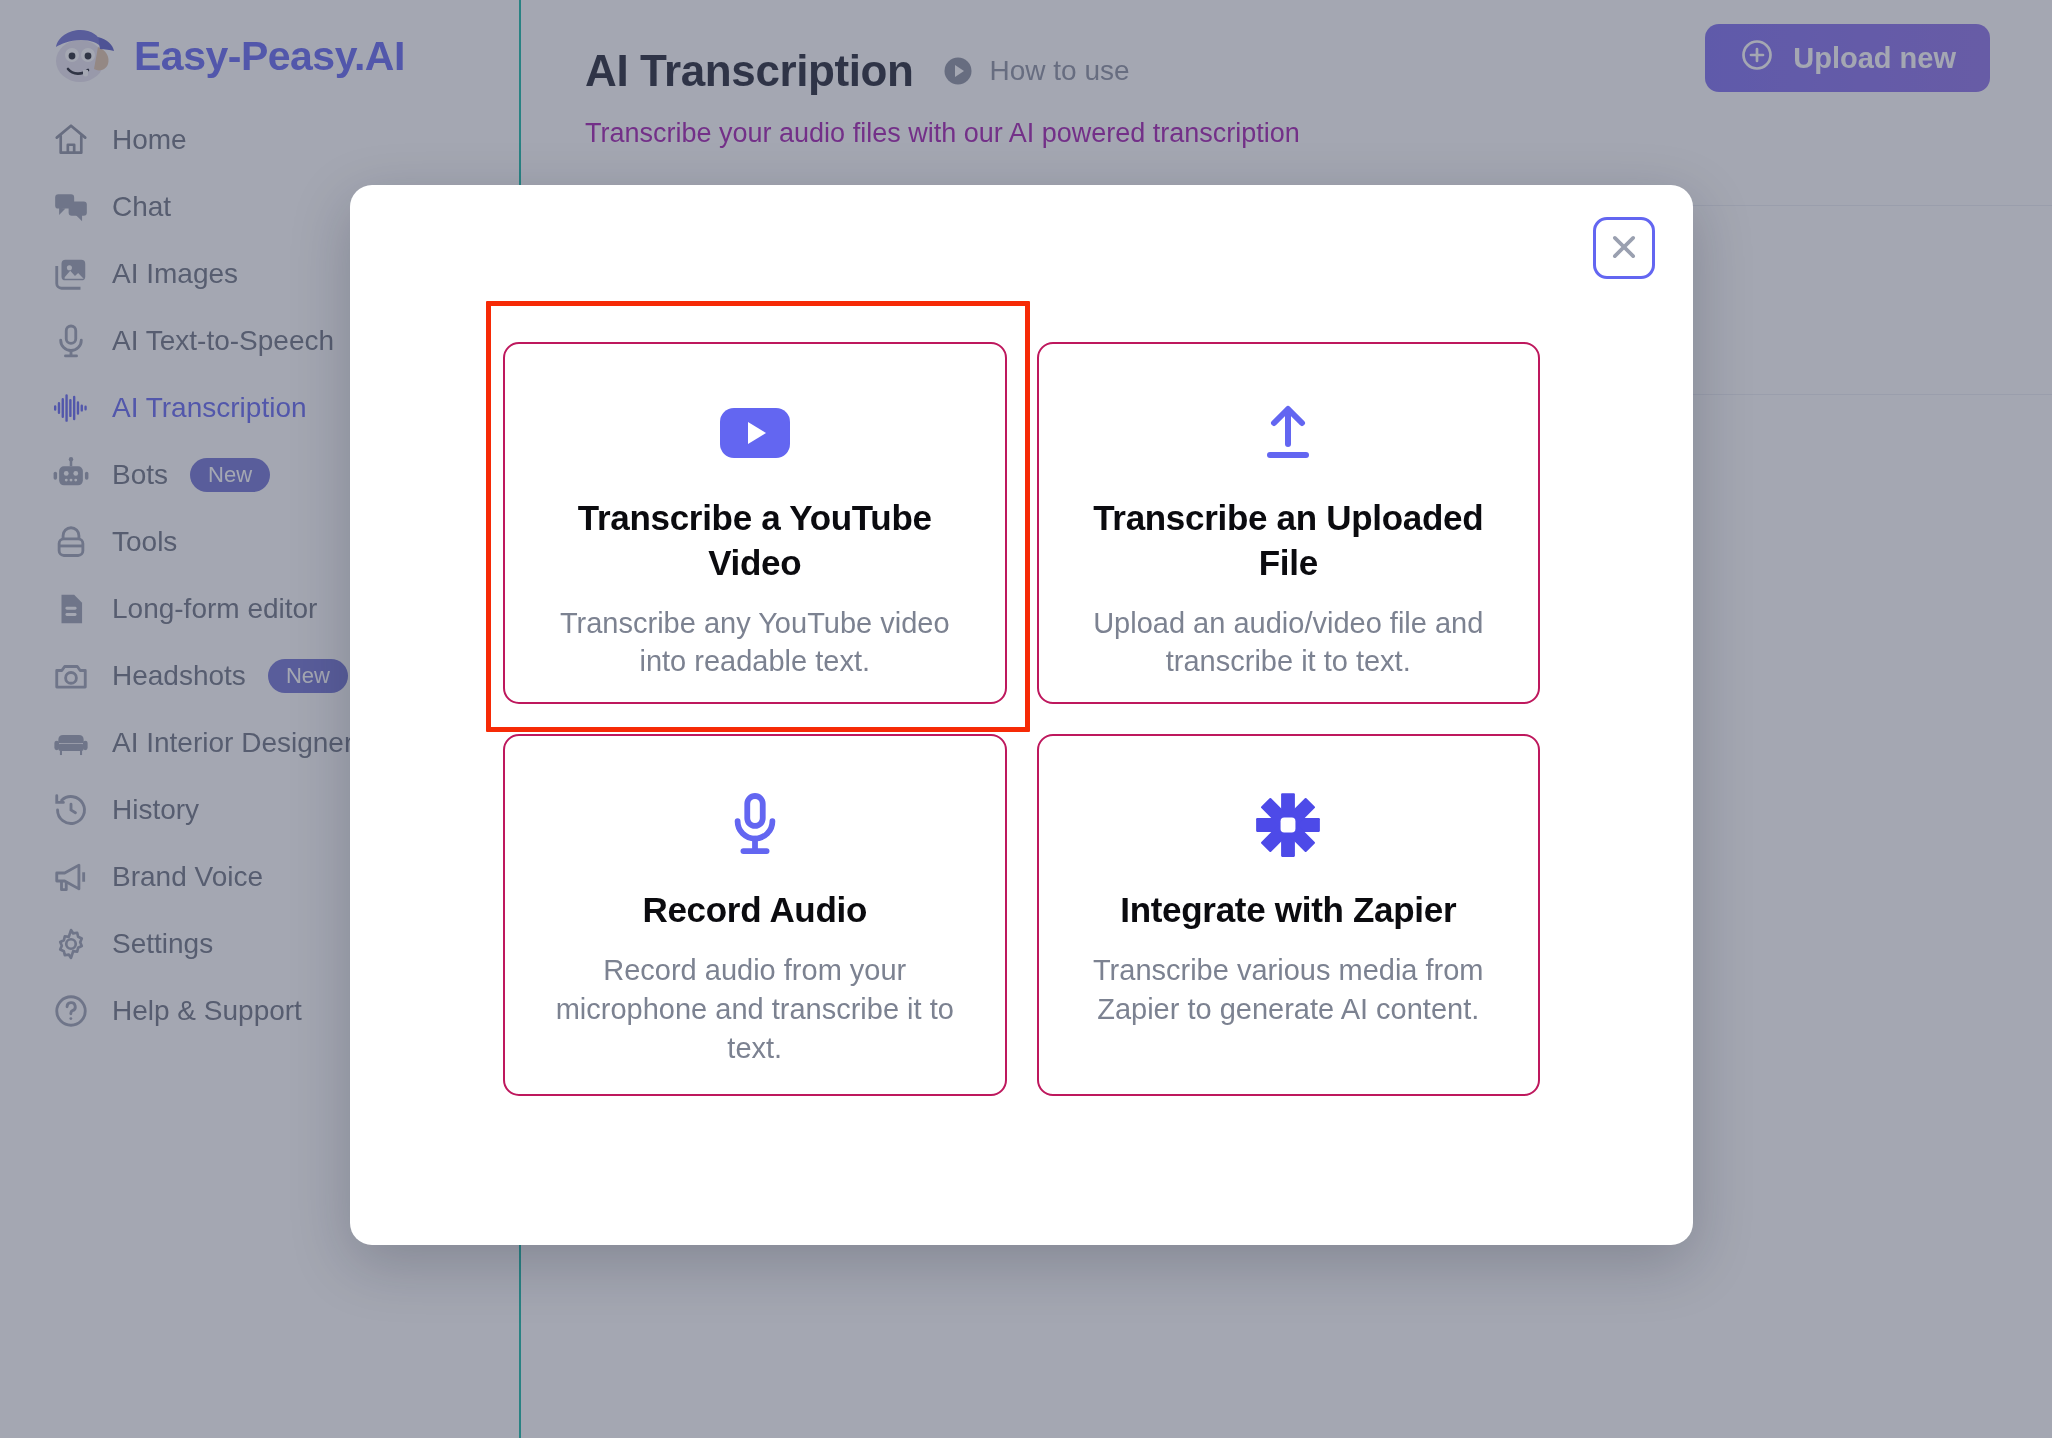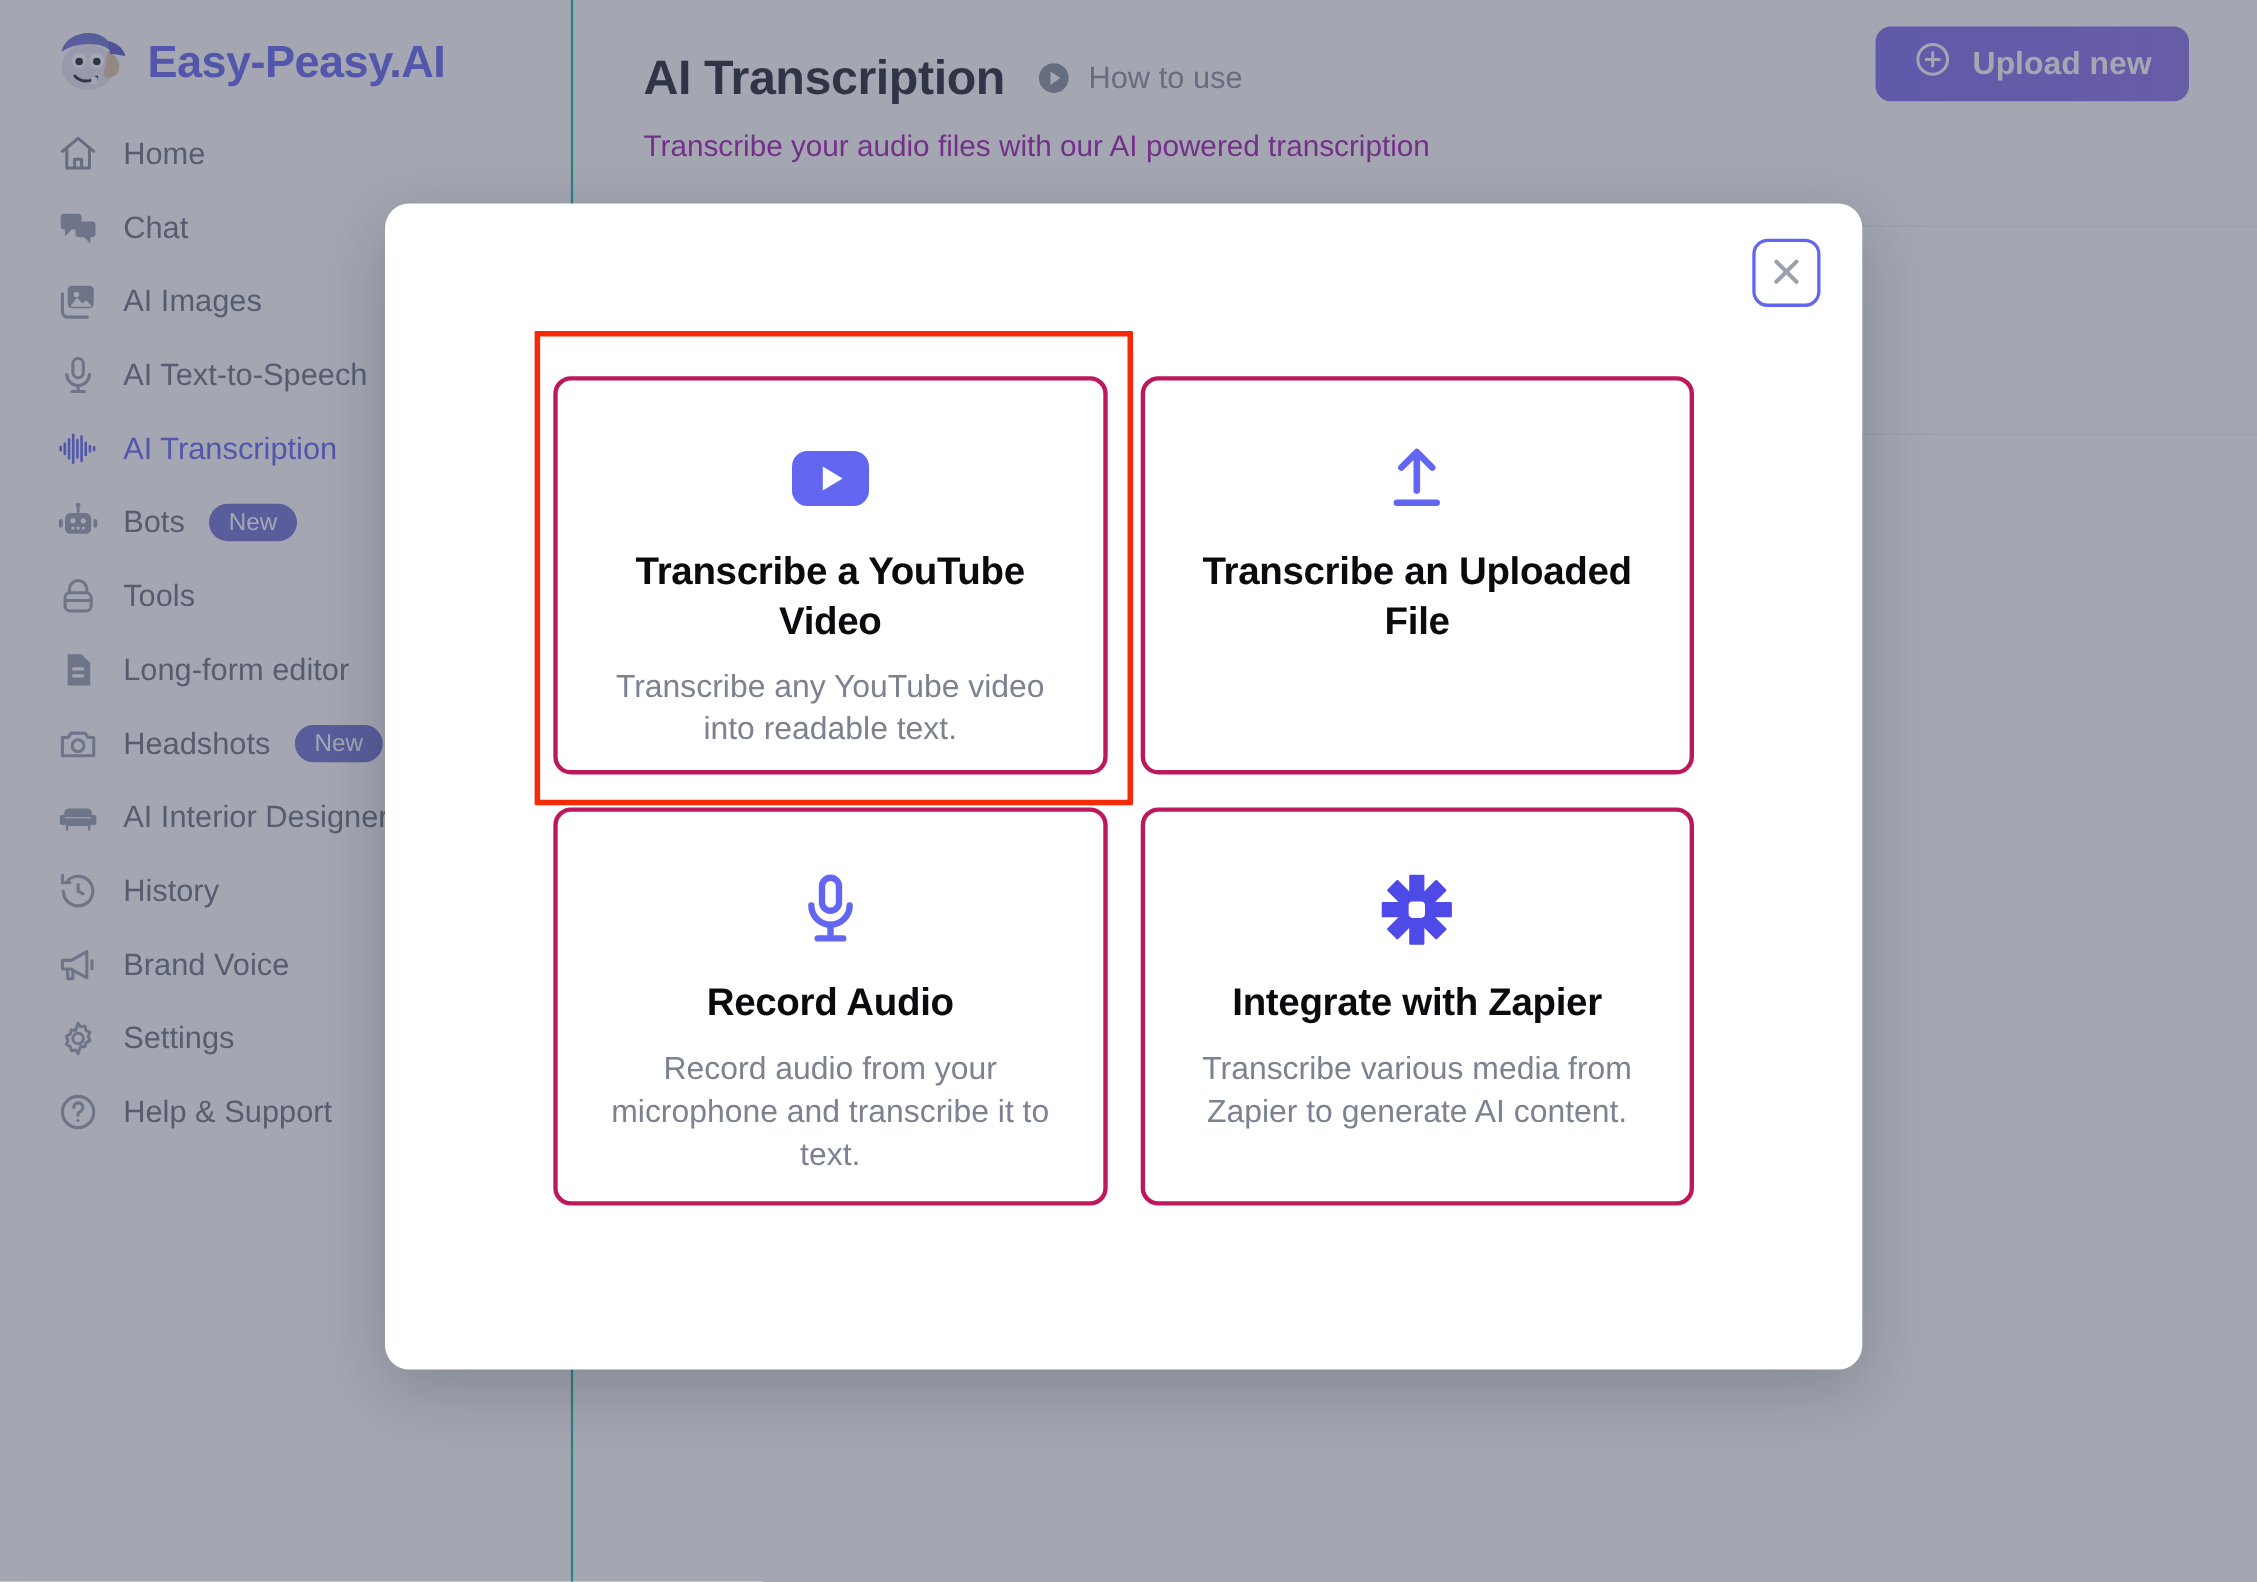"Transcribe a YouTube Video" .opt-card { border: 4px solid #be185d -> 2px solid #be185d }
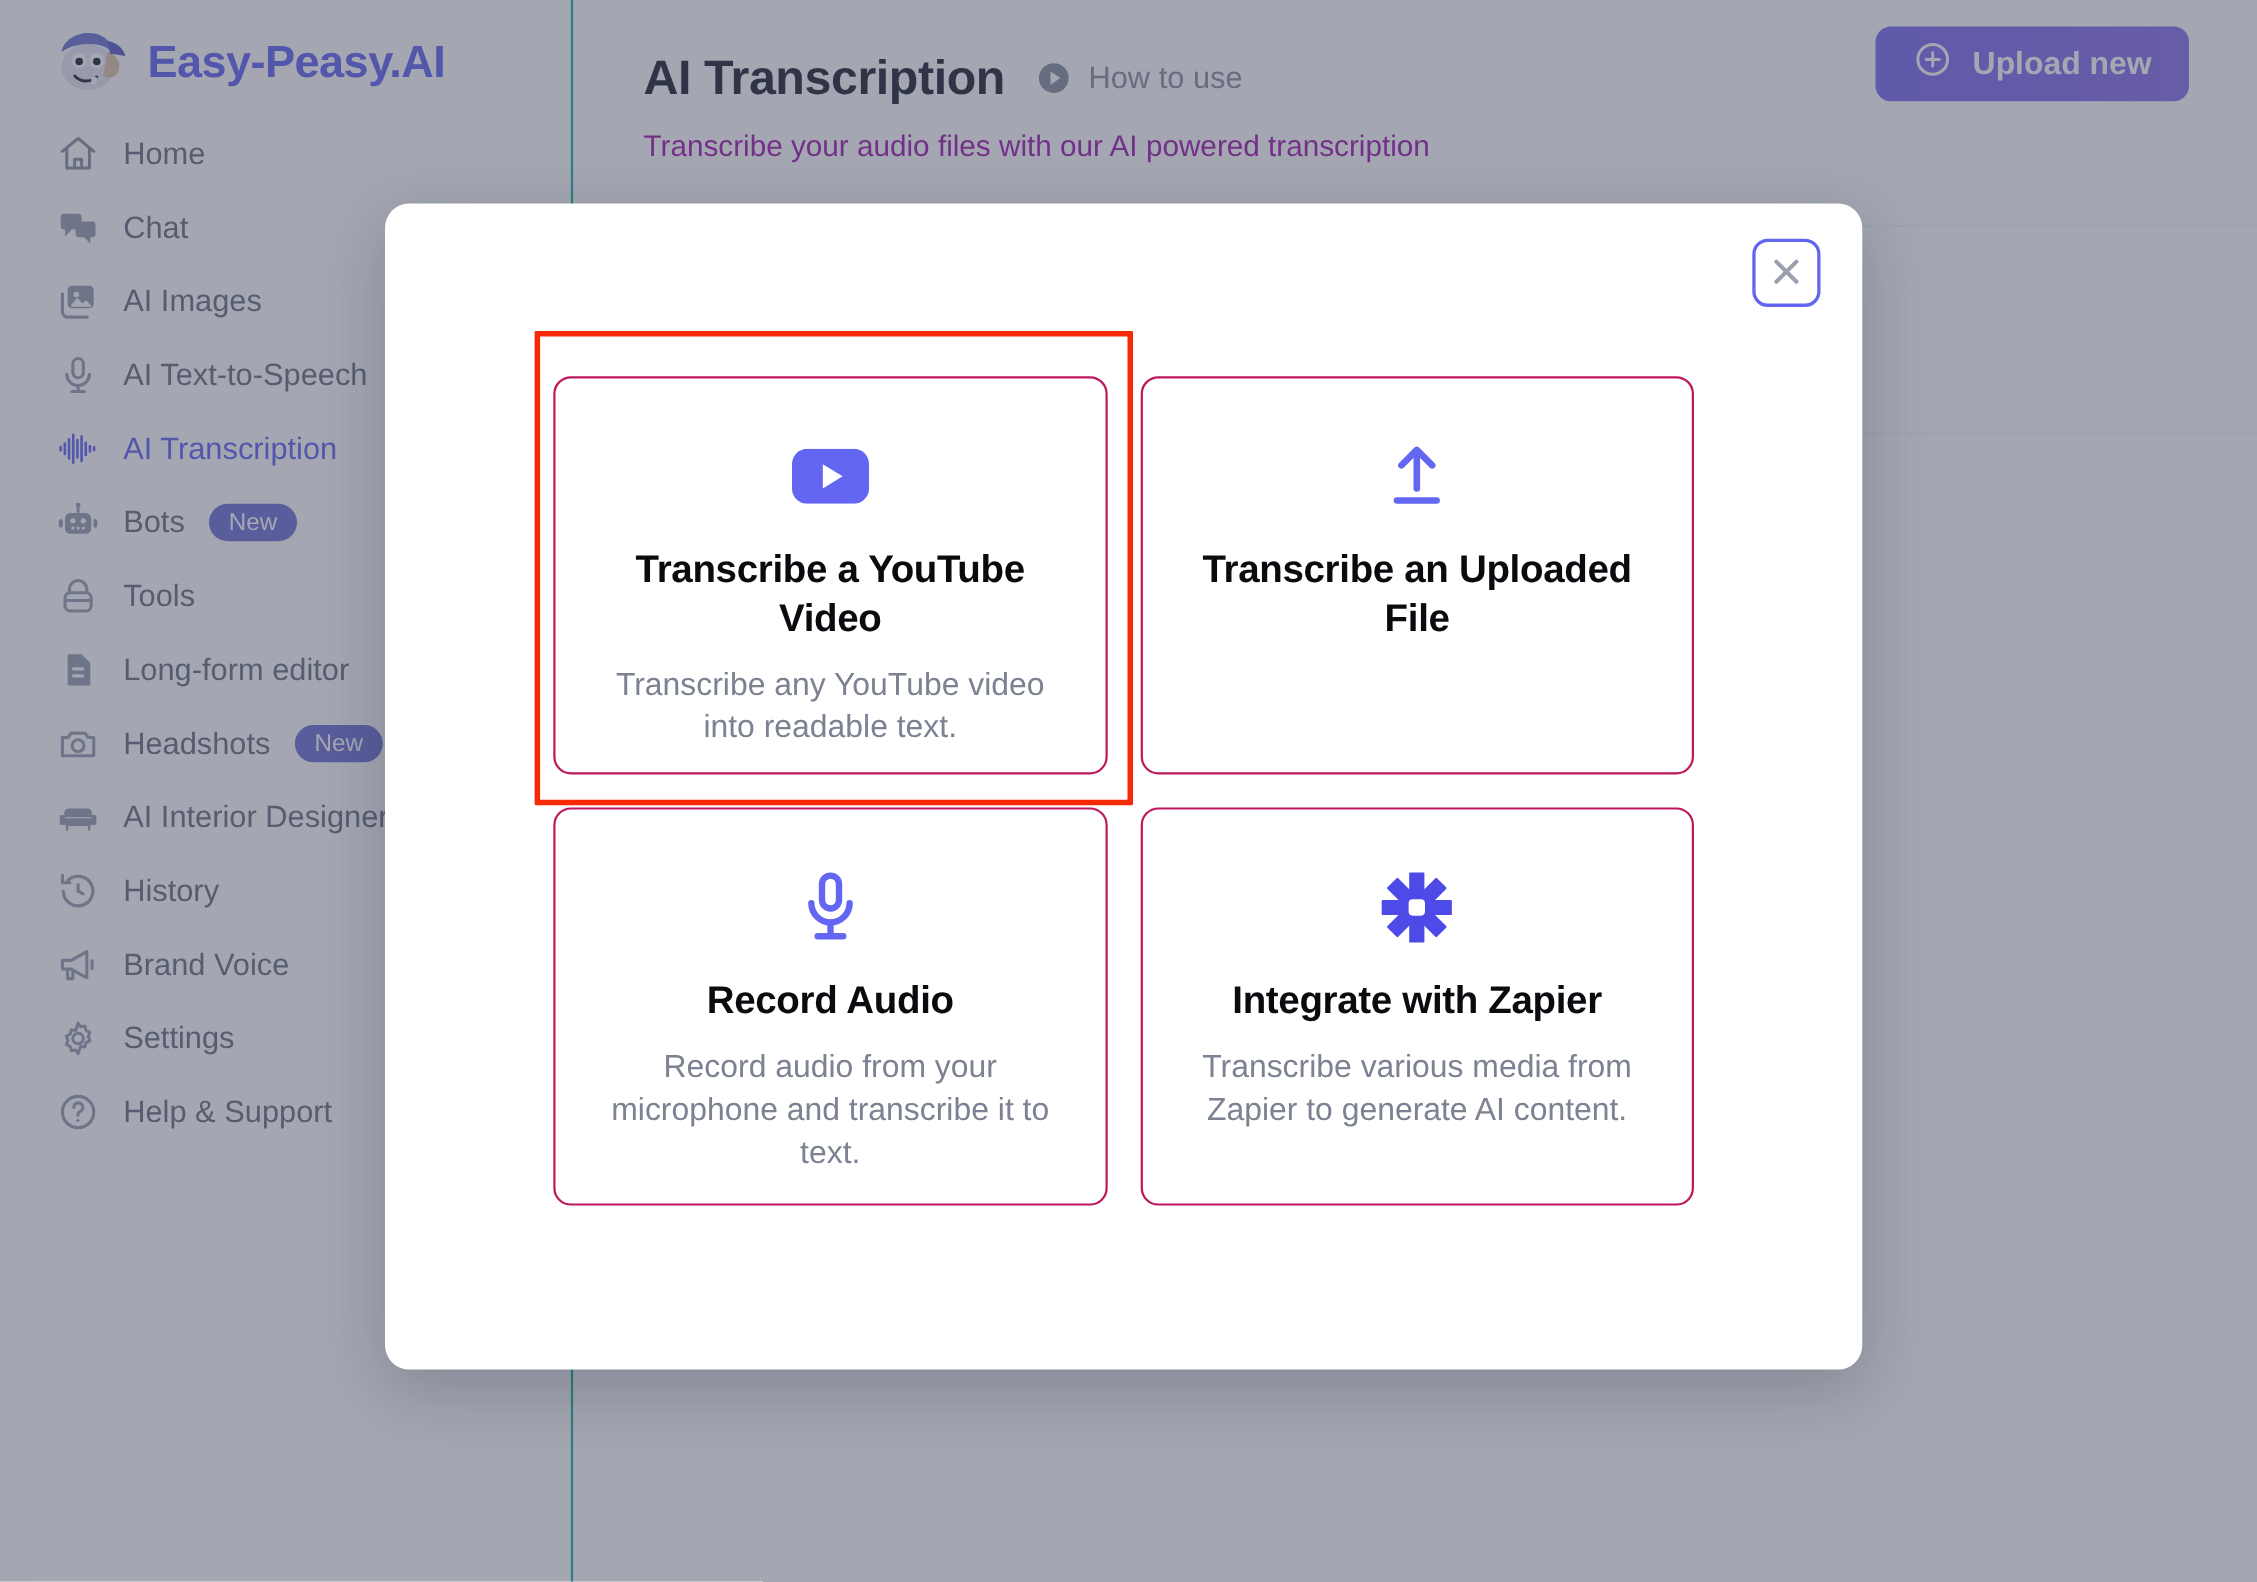"Upload an audio/video file and" div.opt-desc { html: none -> <div>Upload an audio/video file and transcribe it to text.</div> }
